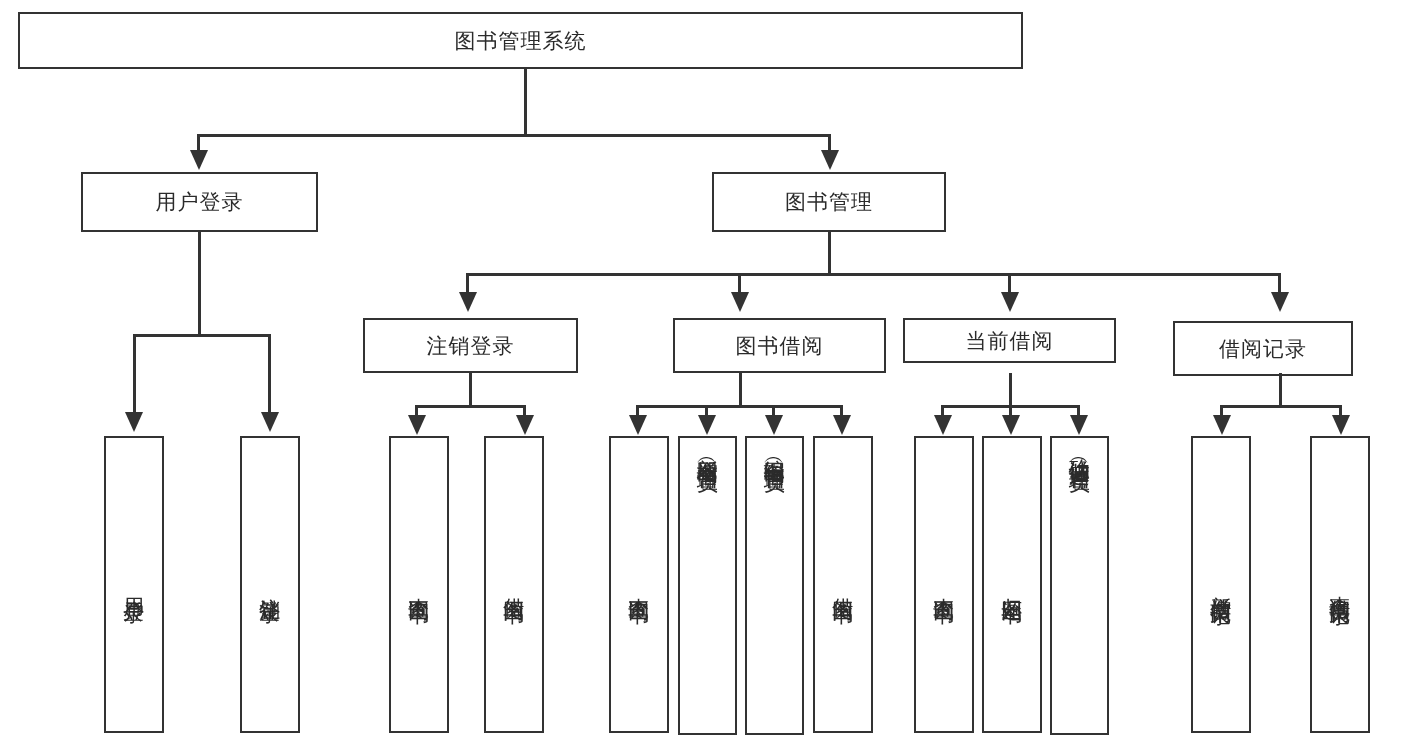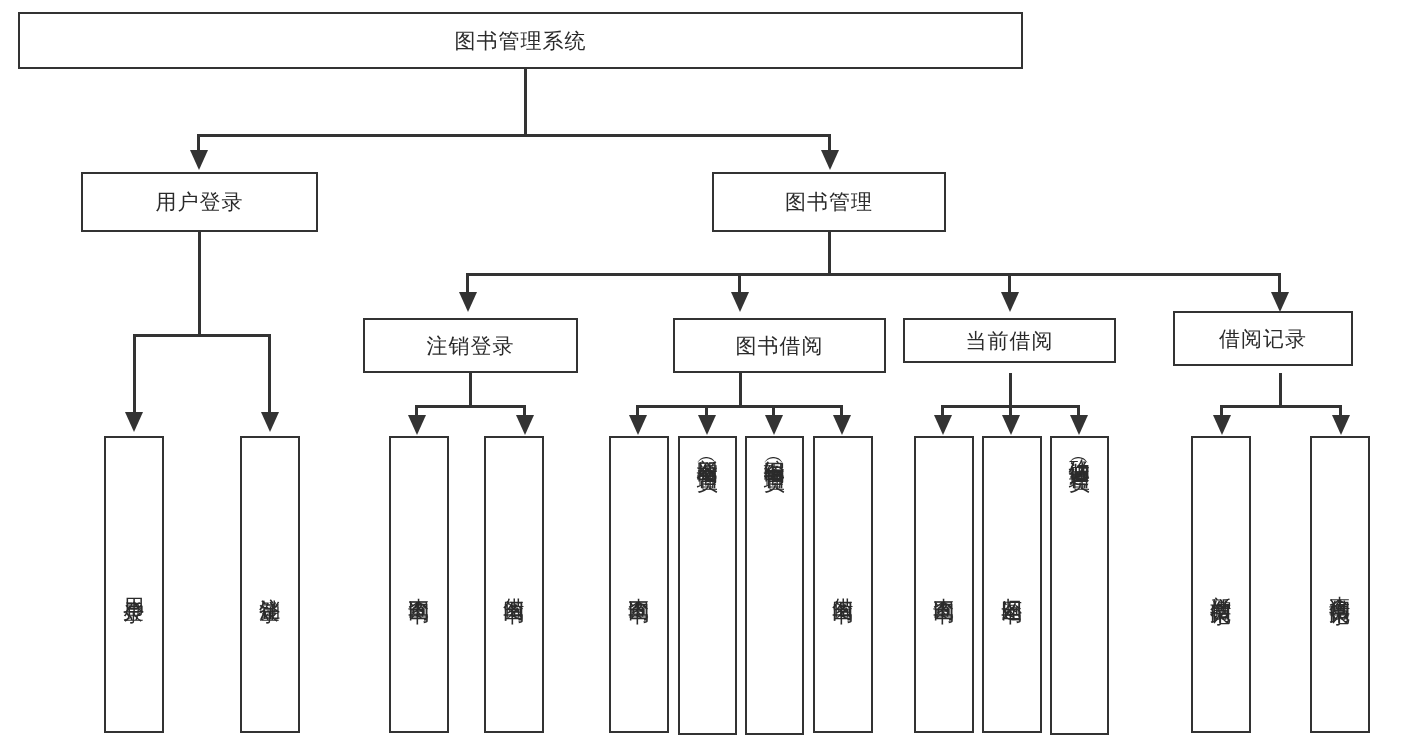"借阅记录" div.box { top: 311px -> 321px }
